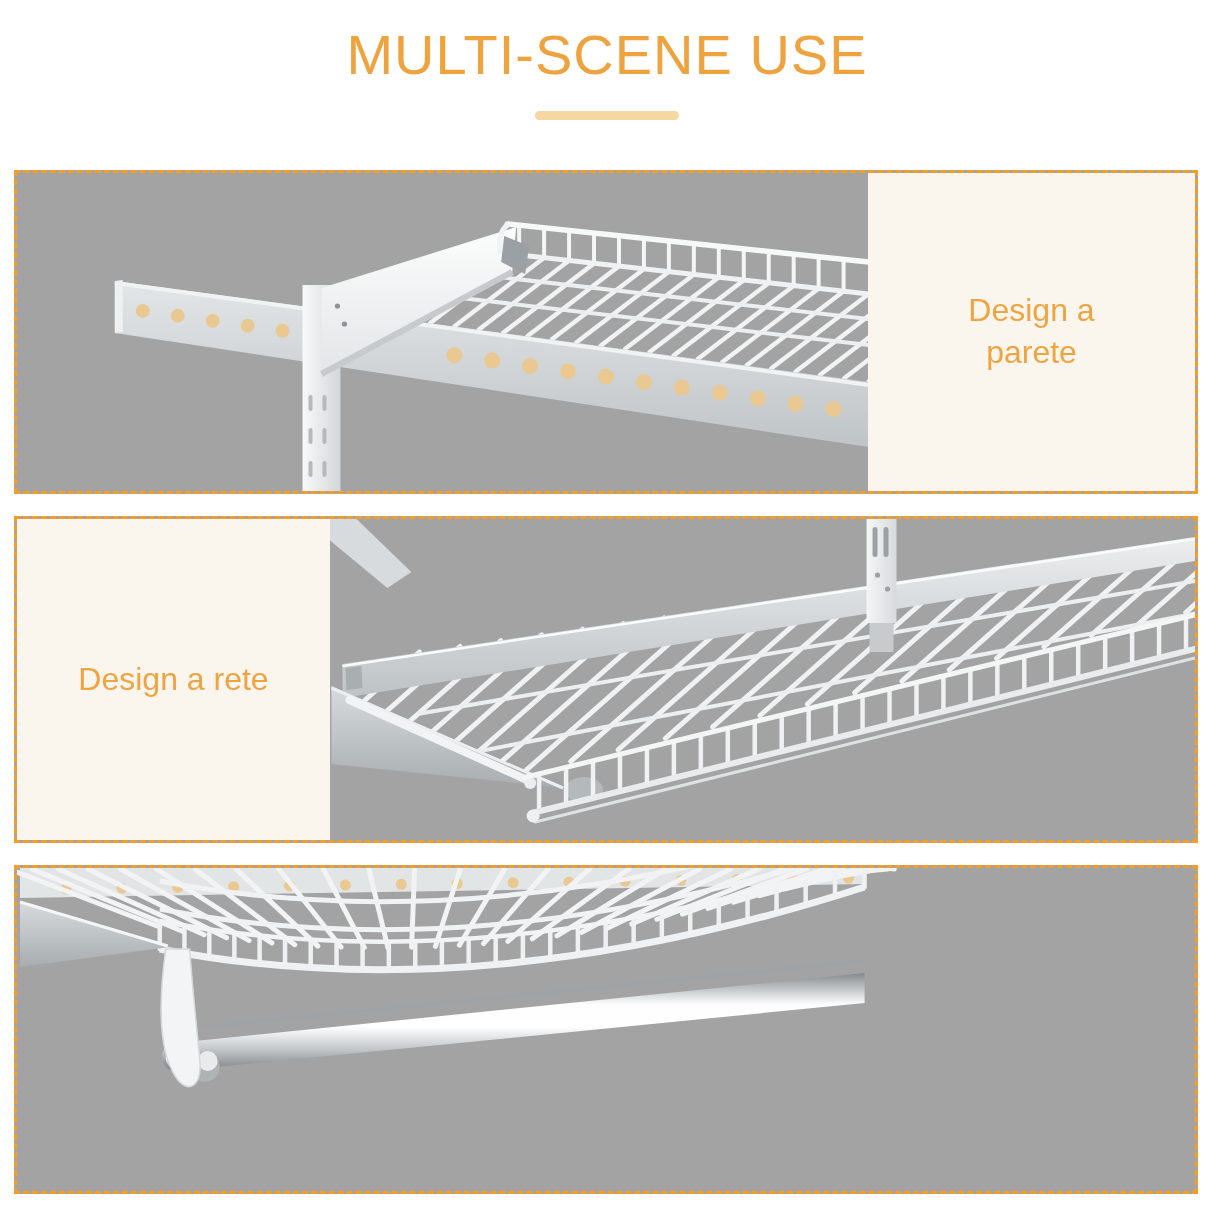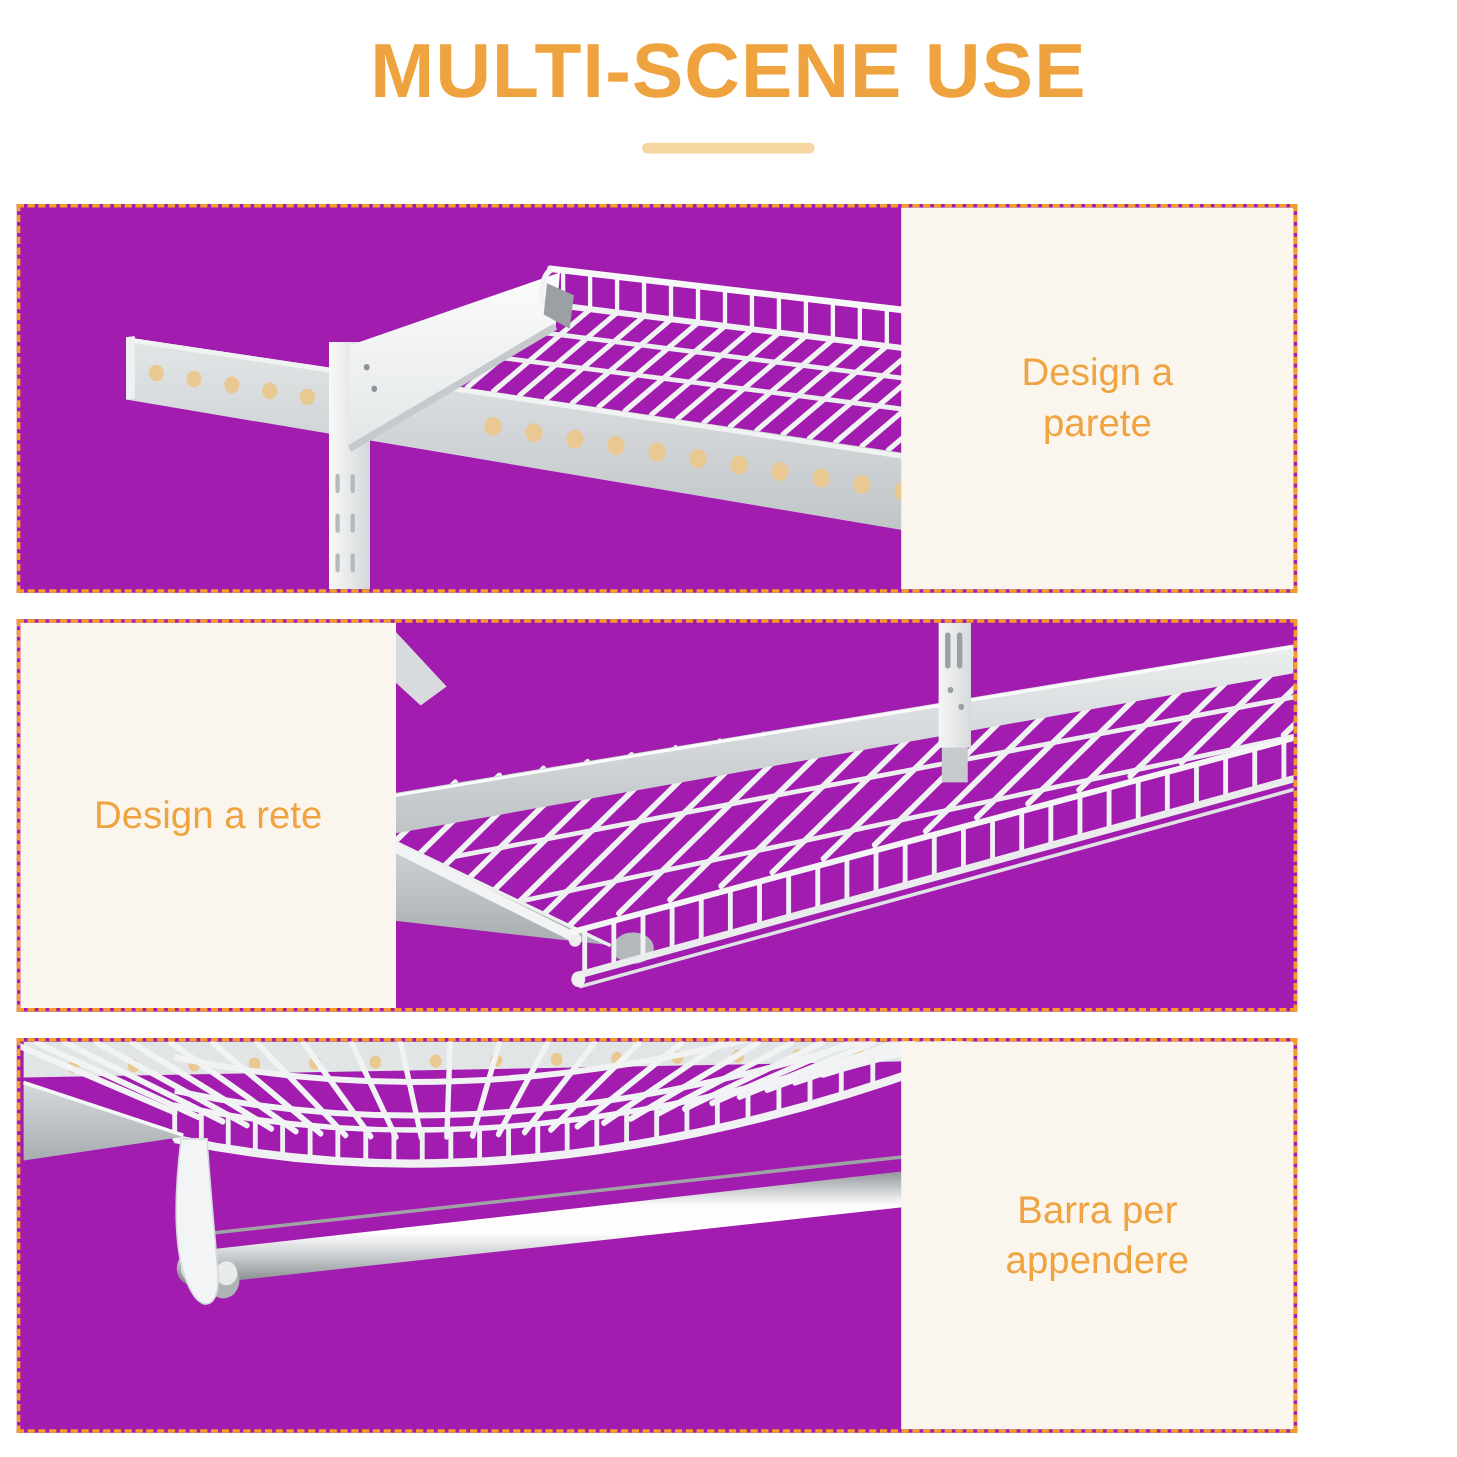"MULTI-SCENE USE" h1 { font-size: 64px -> 56px; font-weight: 700 -> 400 }
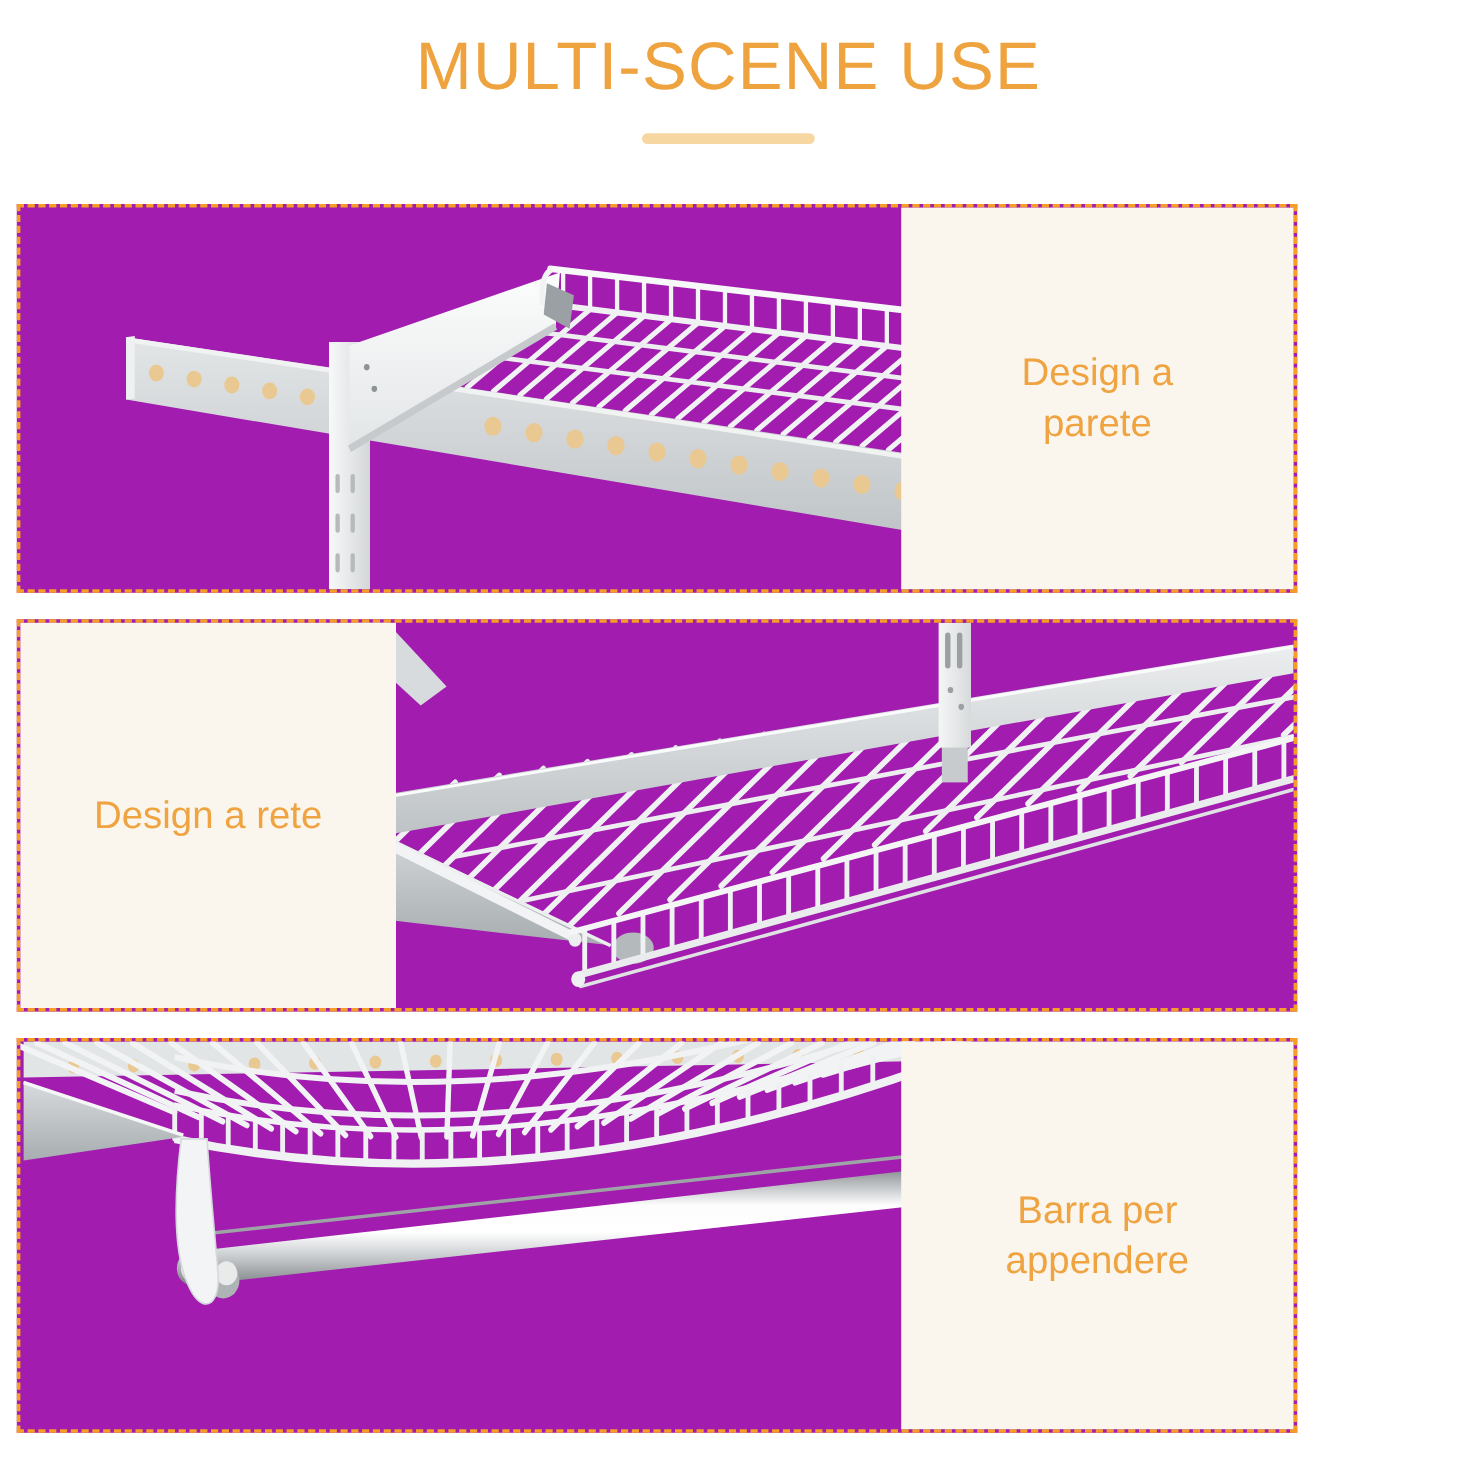"Design a parete" .panel { background: #a21caf -> #a3a3a3; width: 1067px -> 1184px }
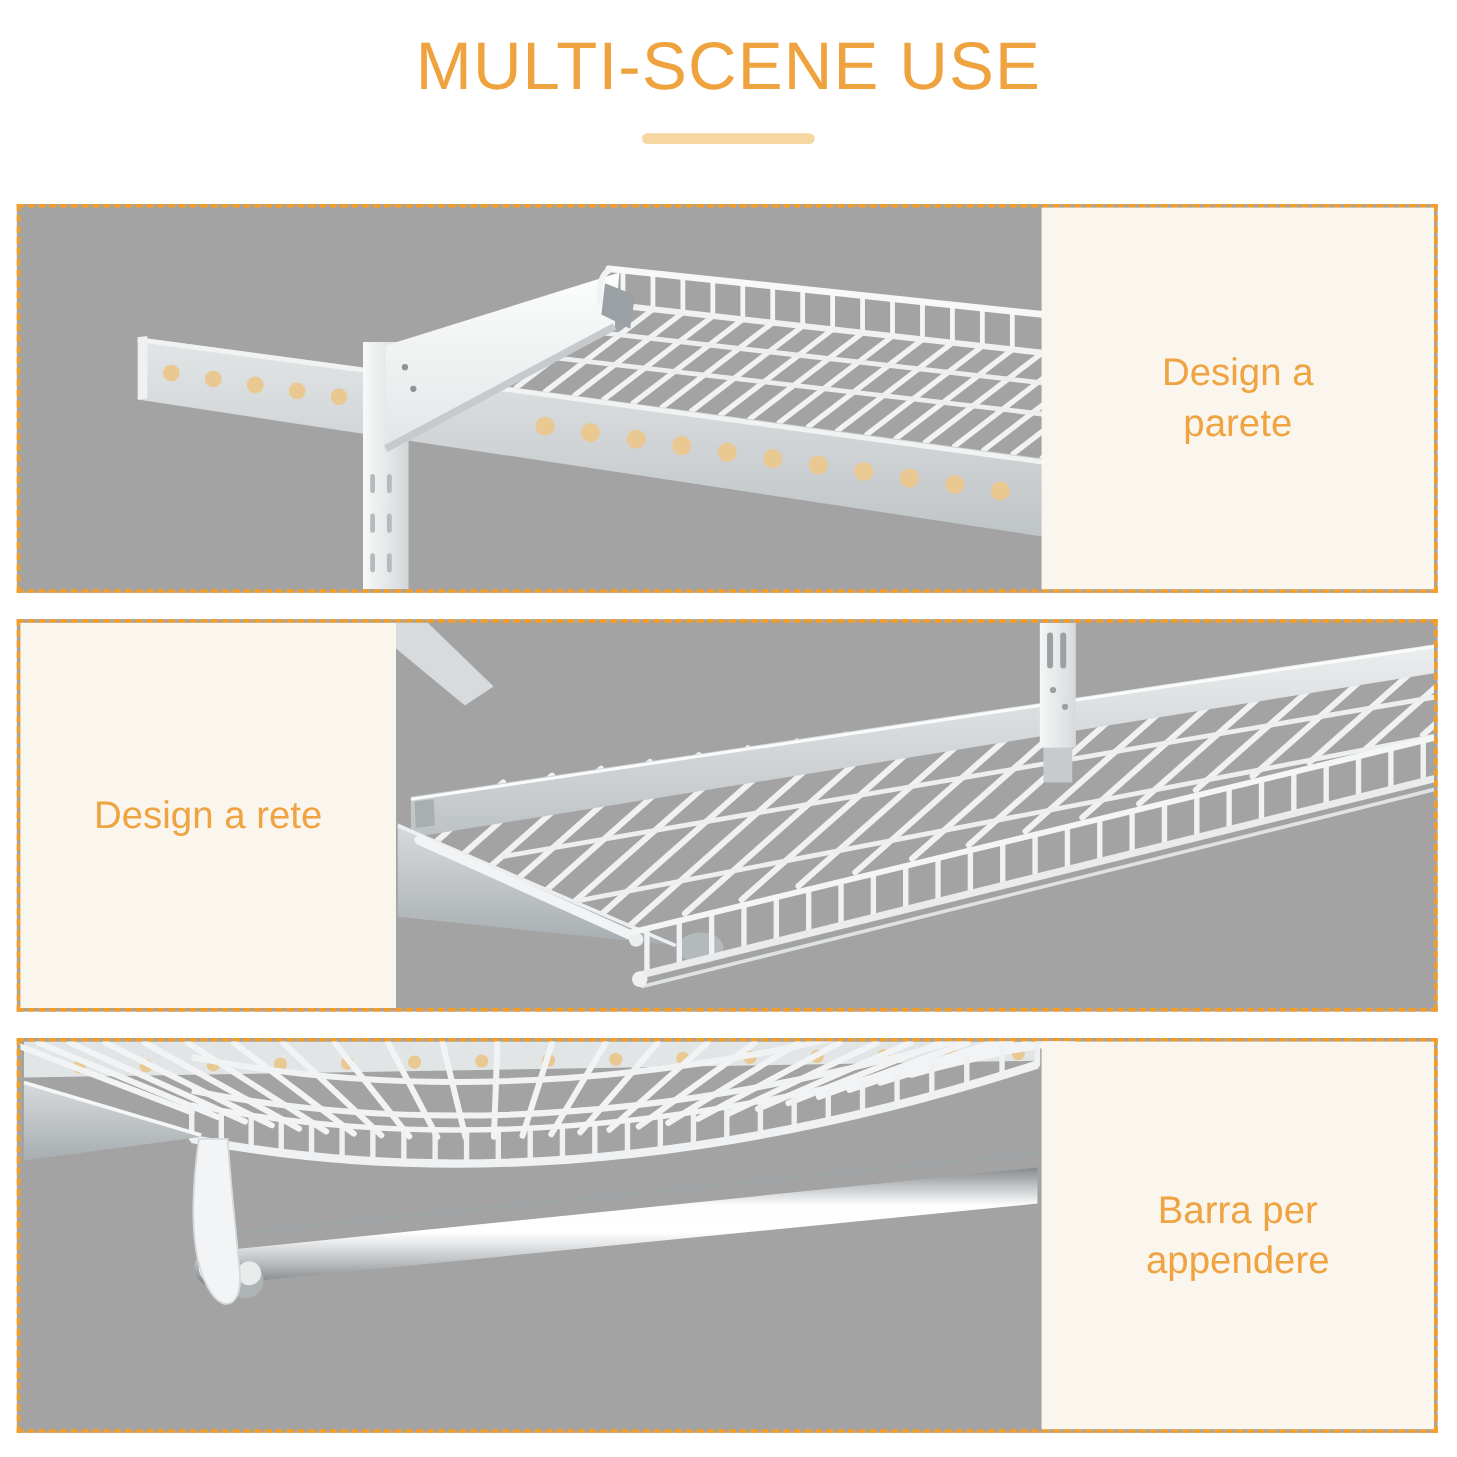"Barra per appendere" div.caption { html: <div> <span>Barra per appendere</span> </div> -> none }
